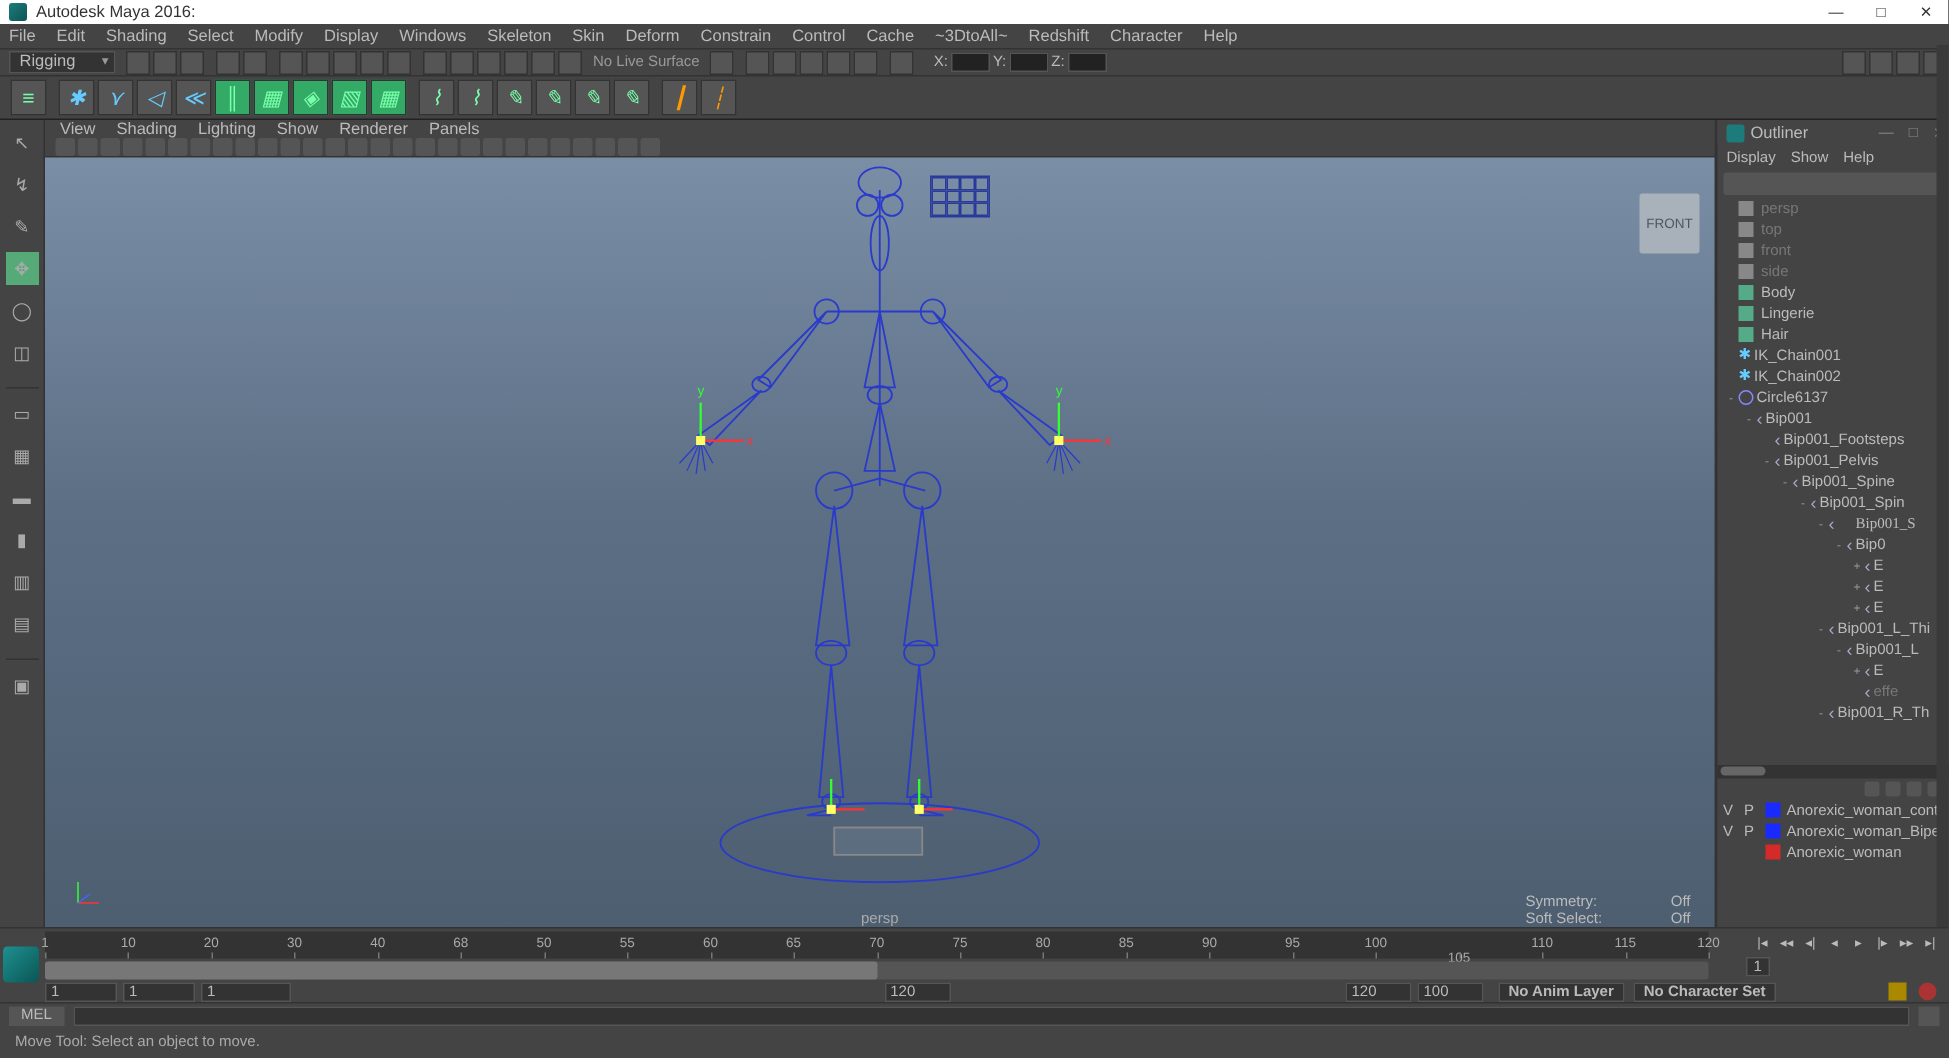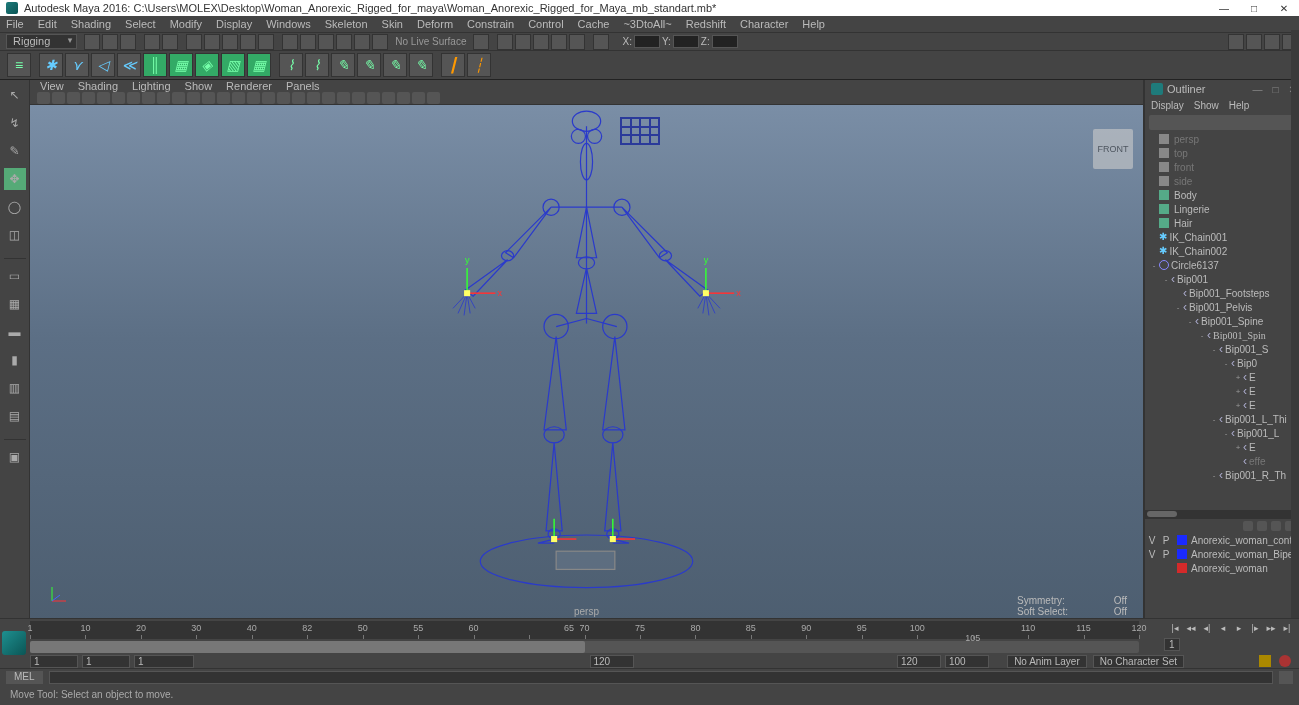"C:\Users\MOLEX\Desktop\Woman_Anorexic_Ri" span { html: <span>C:\Users\MOLEX\Desktop\Woman_Anorexic_Rigged_for_maya\Woman_Anorexic_Rigged_for_Maya_mb_standart.mb*</span> -> none }
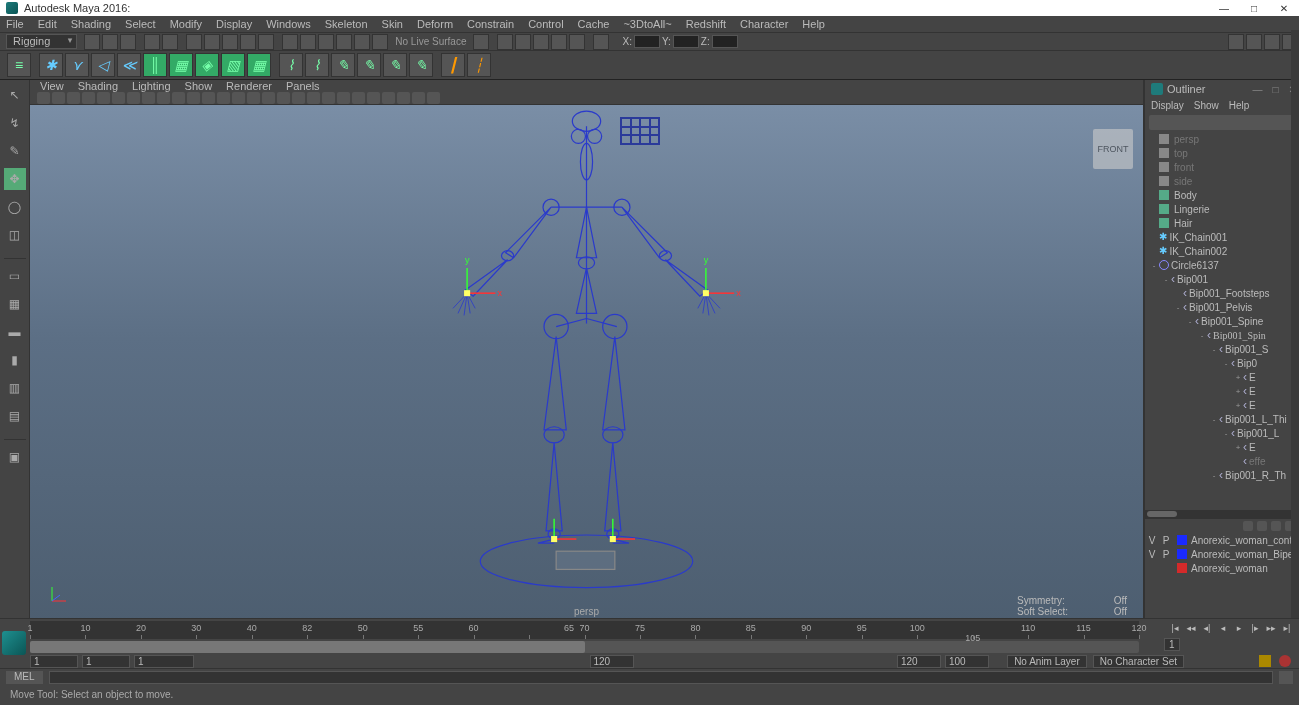"Bip001_Spin" span { font-family: Liberation Serif, serif -> none }
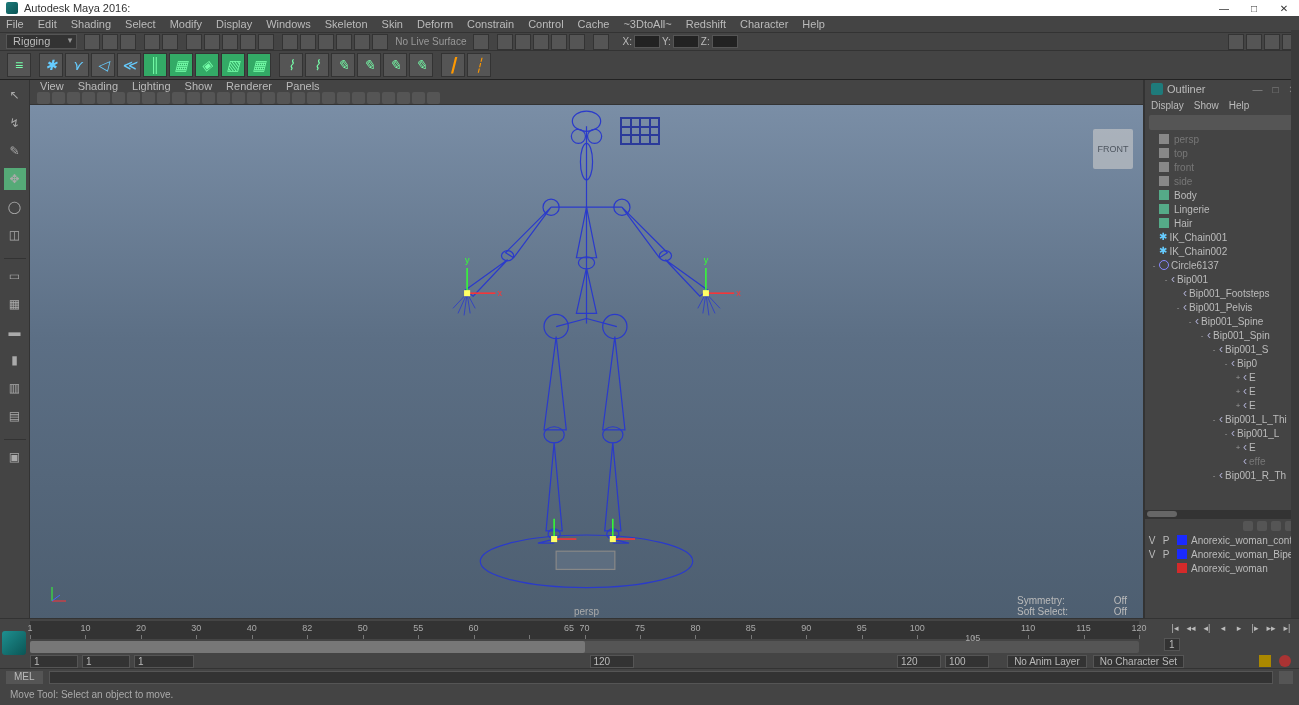"Bip001_S" span { font-family: none -> Liberation Serif, serif; margin-left: 2px -> 14px }
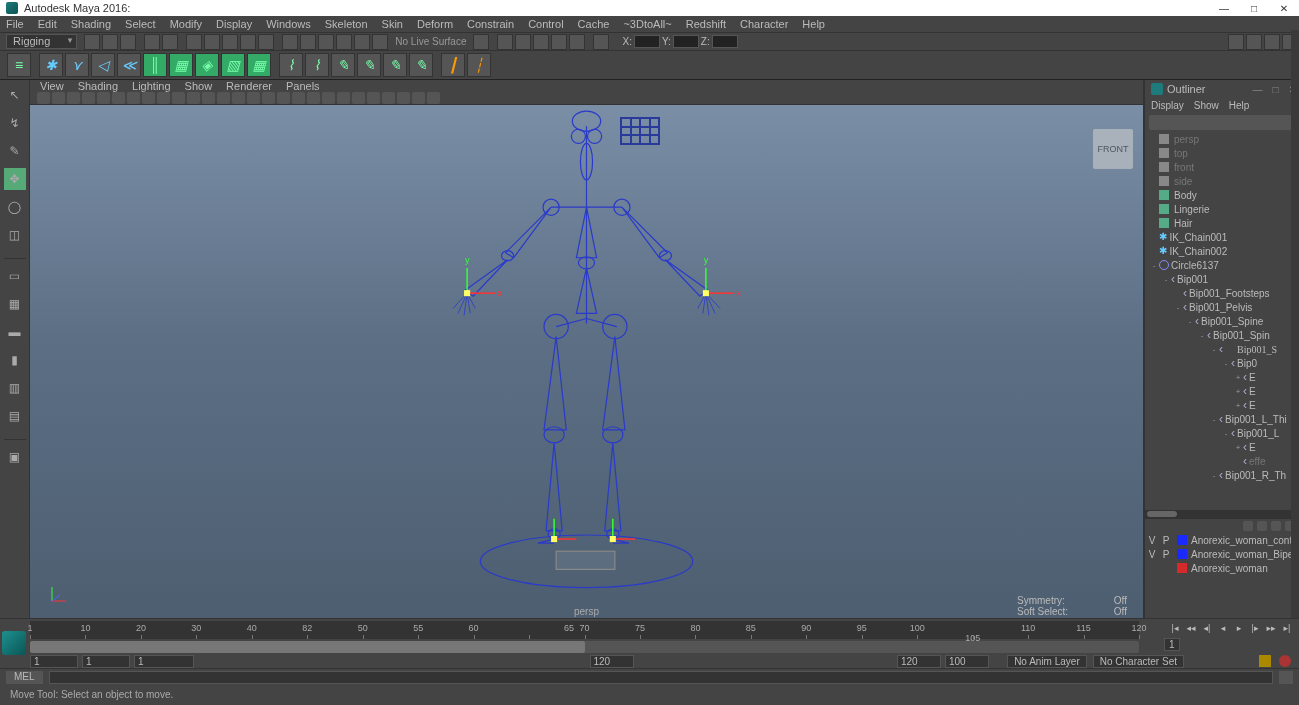"82" div { text: 82 -> 68 }
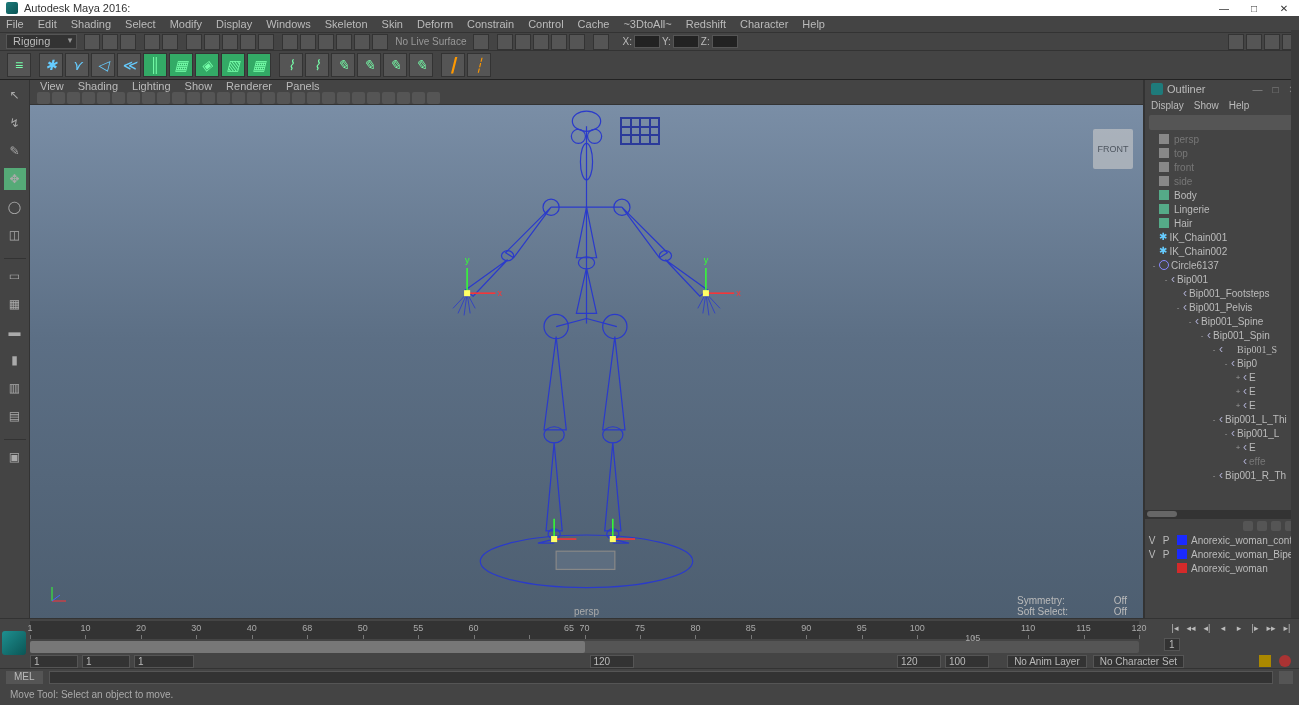"65" div { margin-left: 40px -> none }
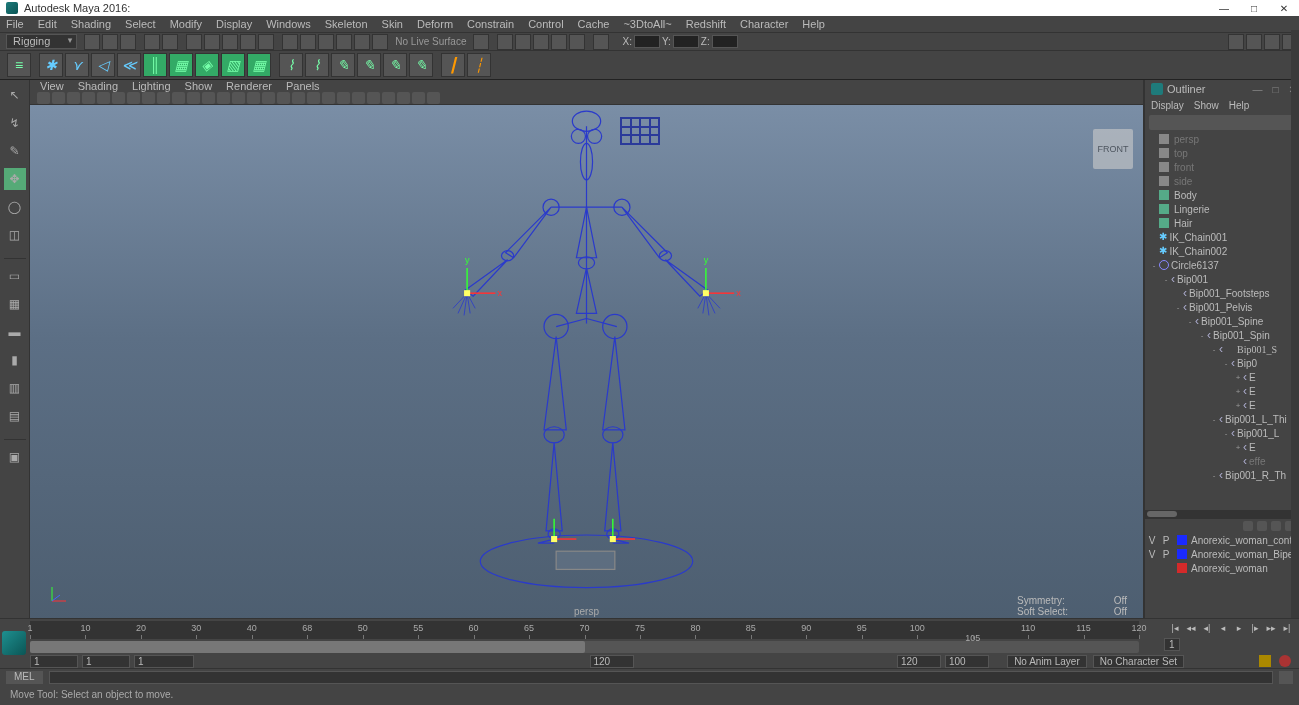"No Anim Layer" .anim-layer-sel { font-weight: none -> bold }
